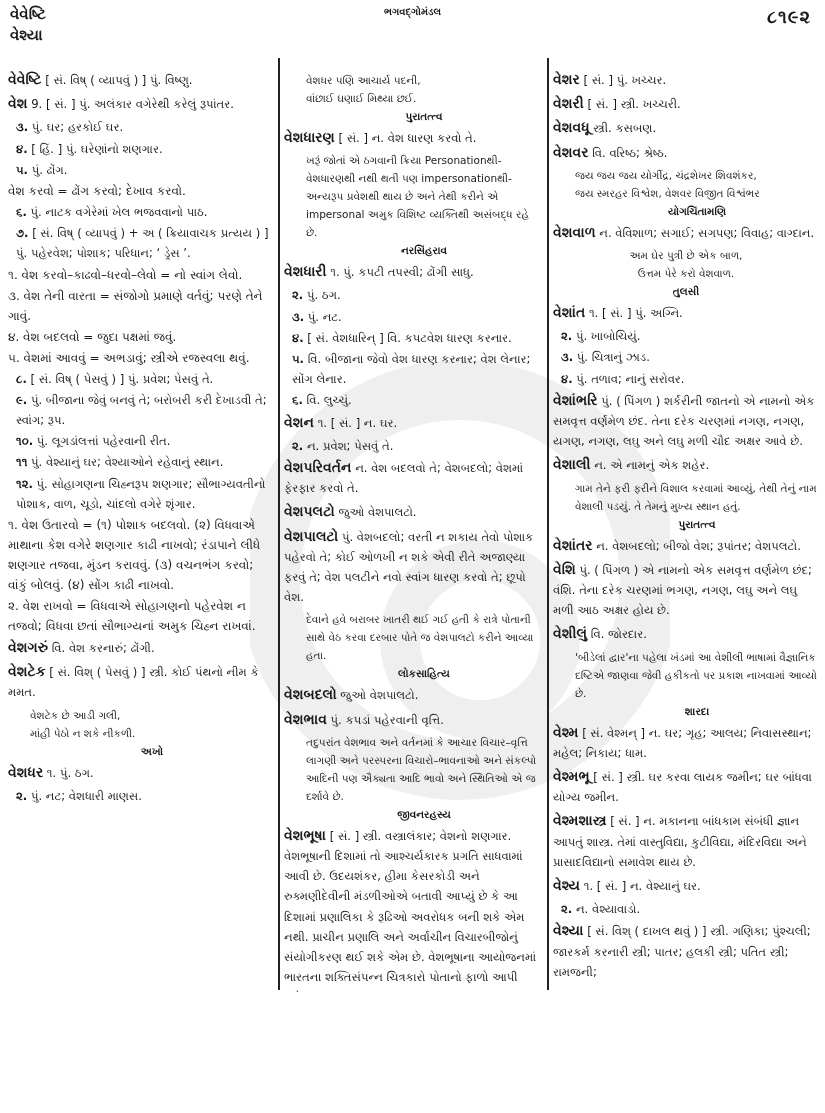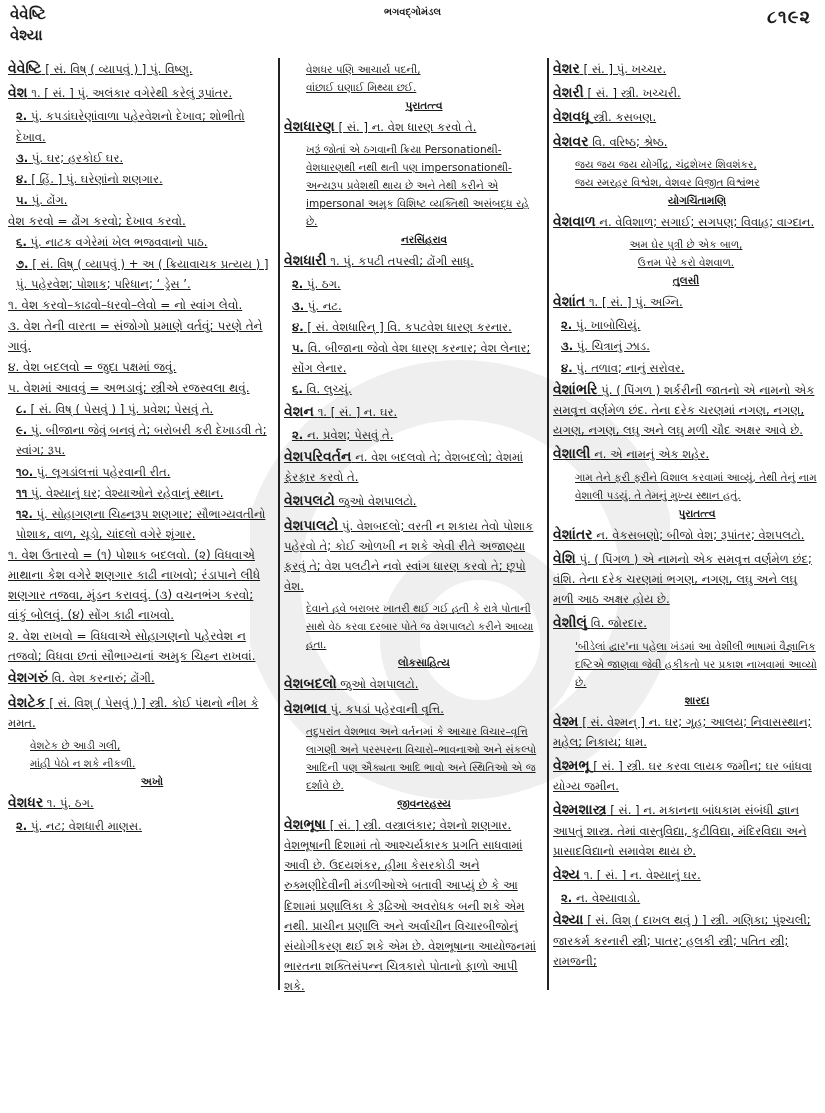"વેવેષ્ટિ [ સં. વિષ્ (" .col { text-decoration: underline -> none; top: 58px -> 69px }
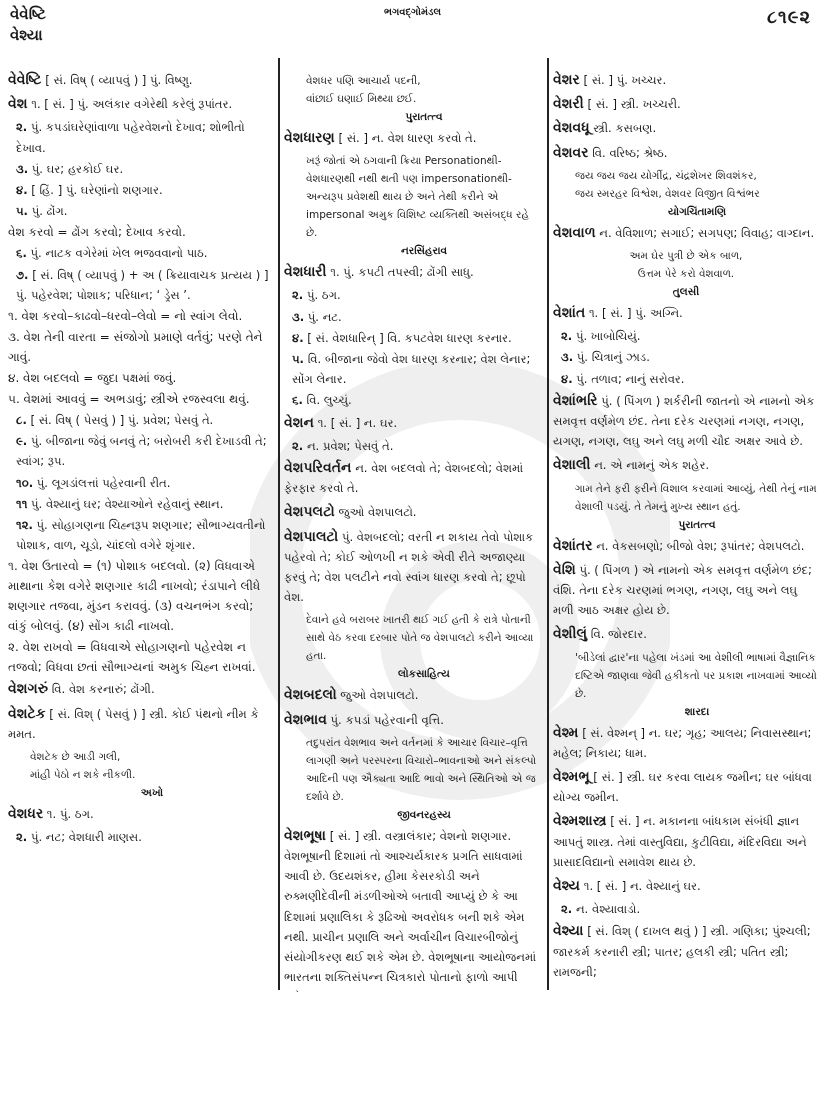"૧. [ સં. ] પું. અલંકાર" span { text: ૧ -> 9 }
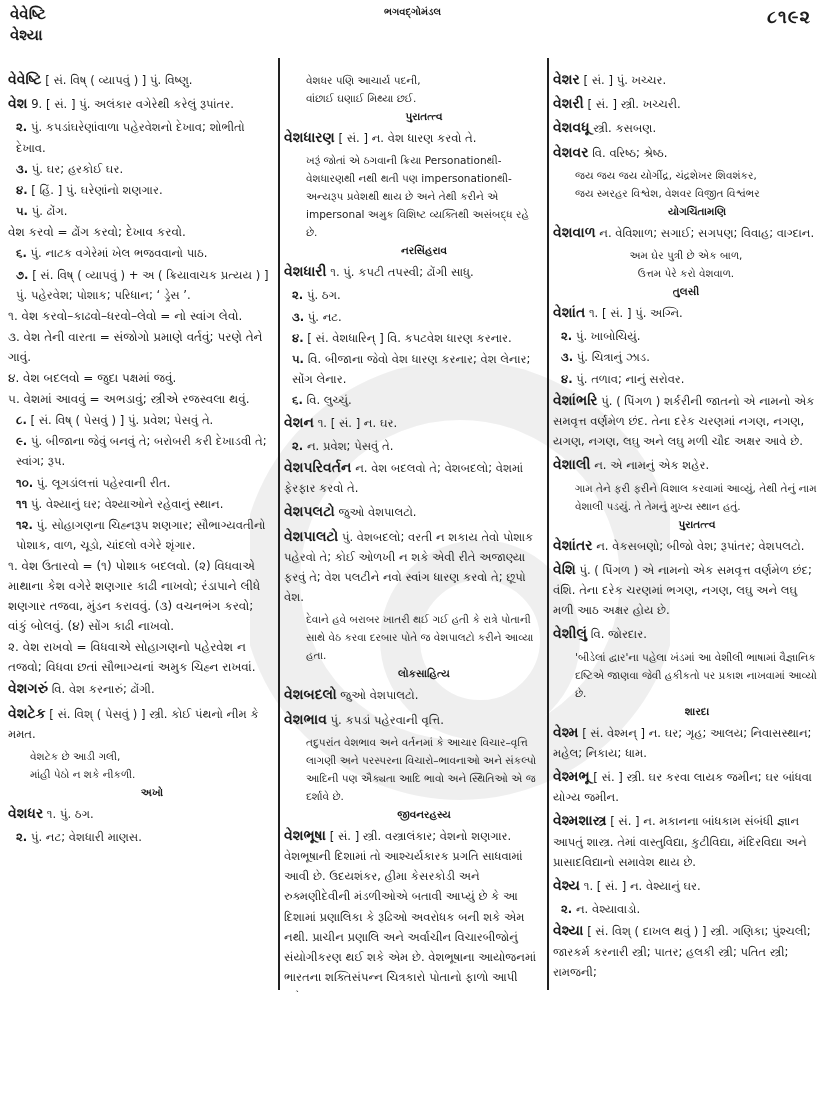"૨. પું. કપડાંઘરેણાંવાળા પહેરવેશનો દેખાવ;" div.sub { html: <div><span>૨.</span><span> </span><span>પું. કપડાંઘરેણાંવાળા પહેરવેશનો દેખાવ; શોભીતો દેખાવ.</span></div> -> none }
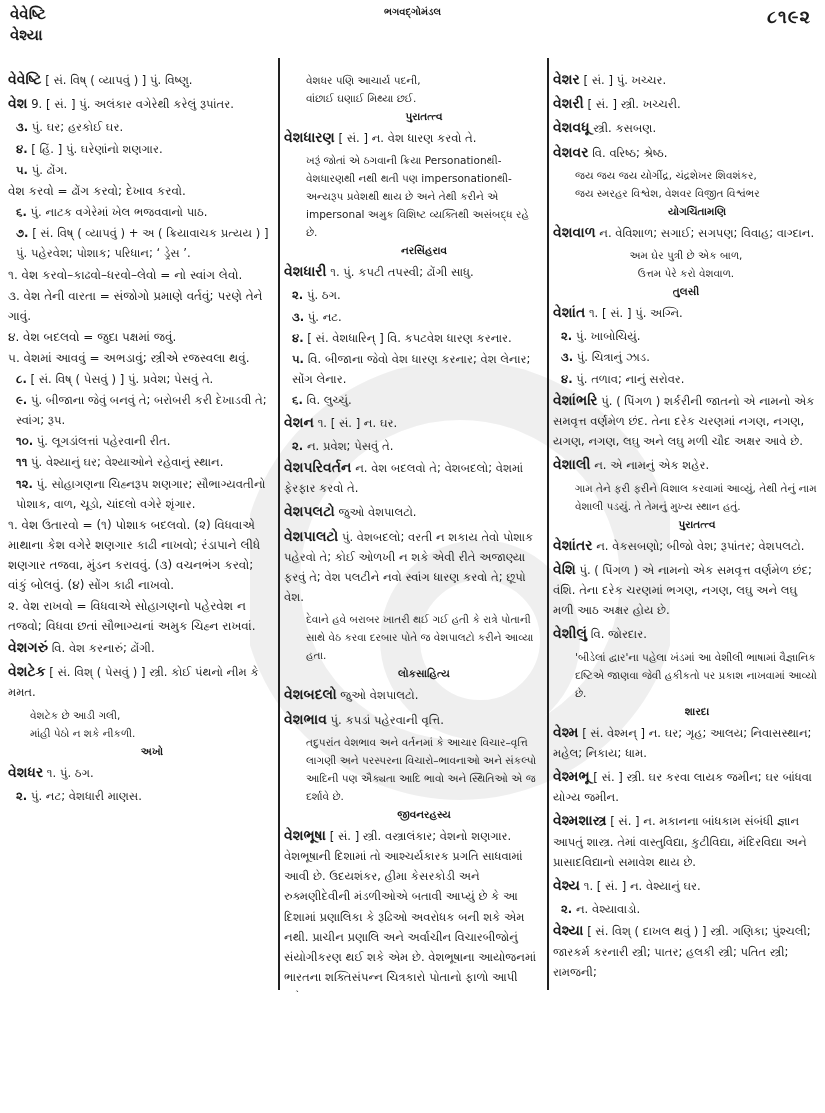"ન. વેકસબણો; બીજો વેશ; રૂપાંતર;" span { text: વેકસબણો -> વેશબદલો }
